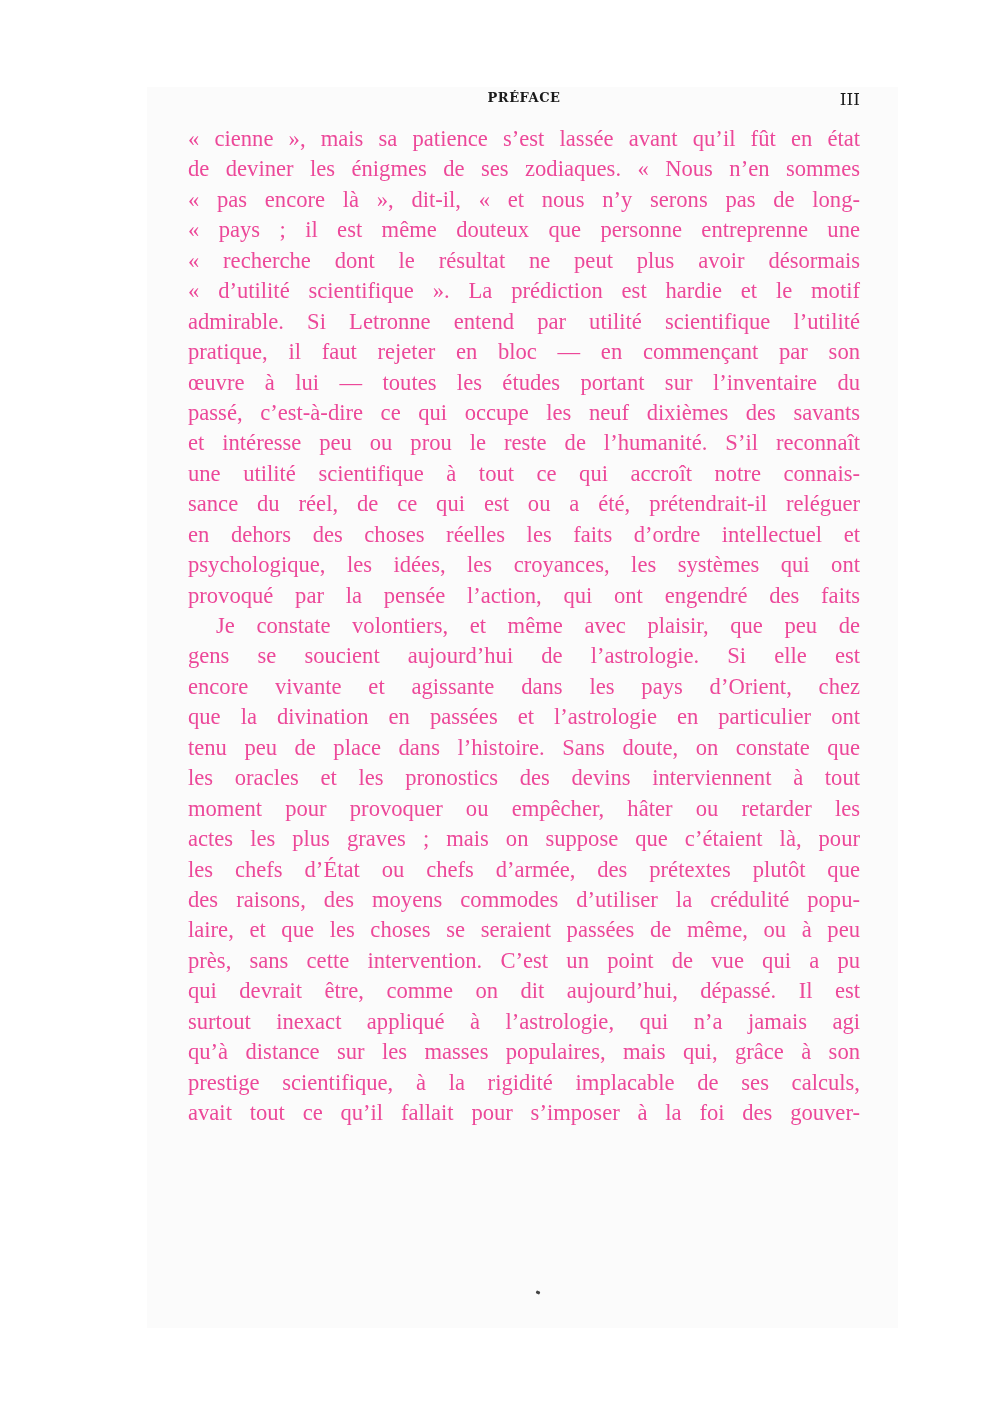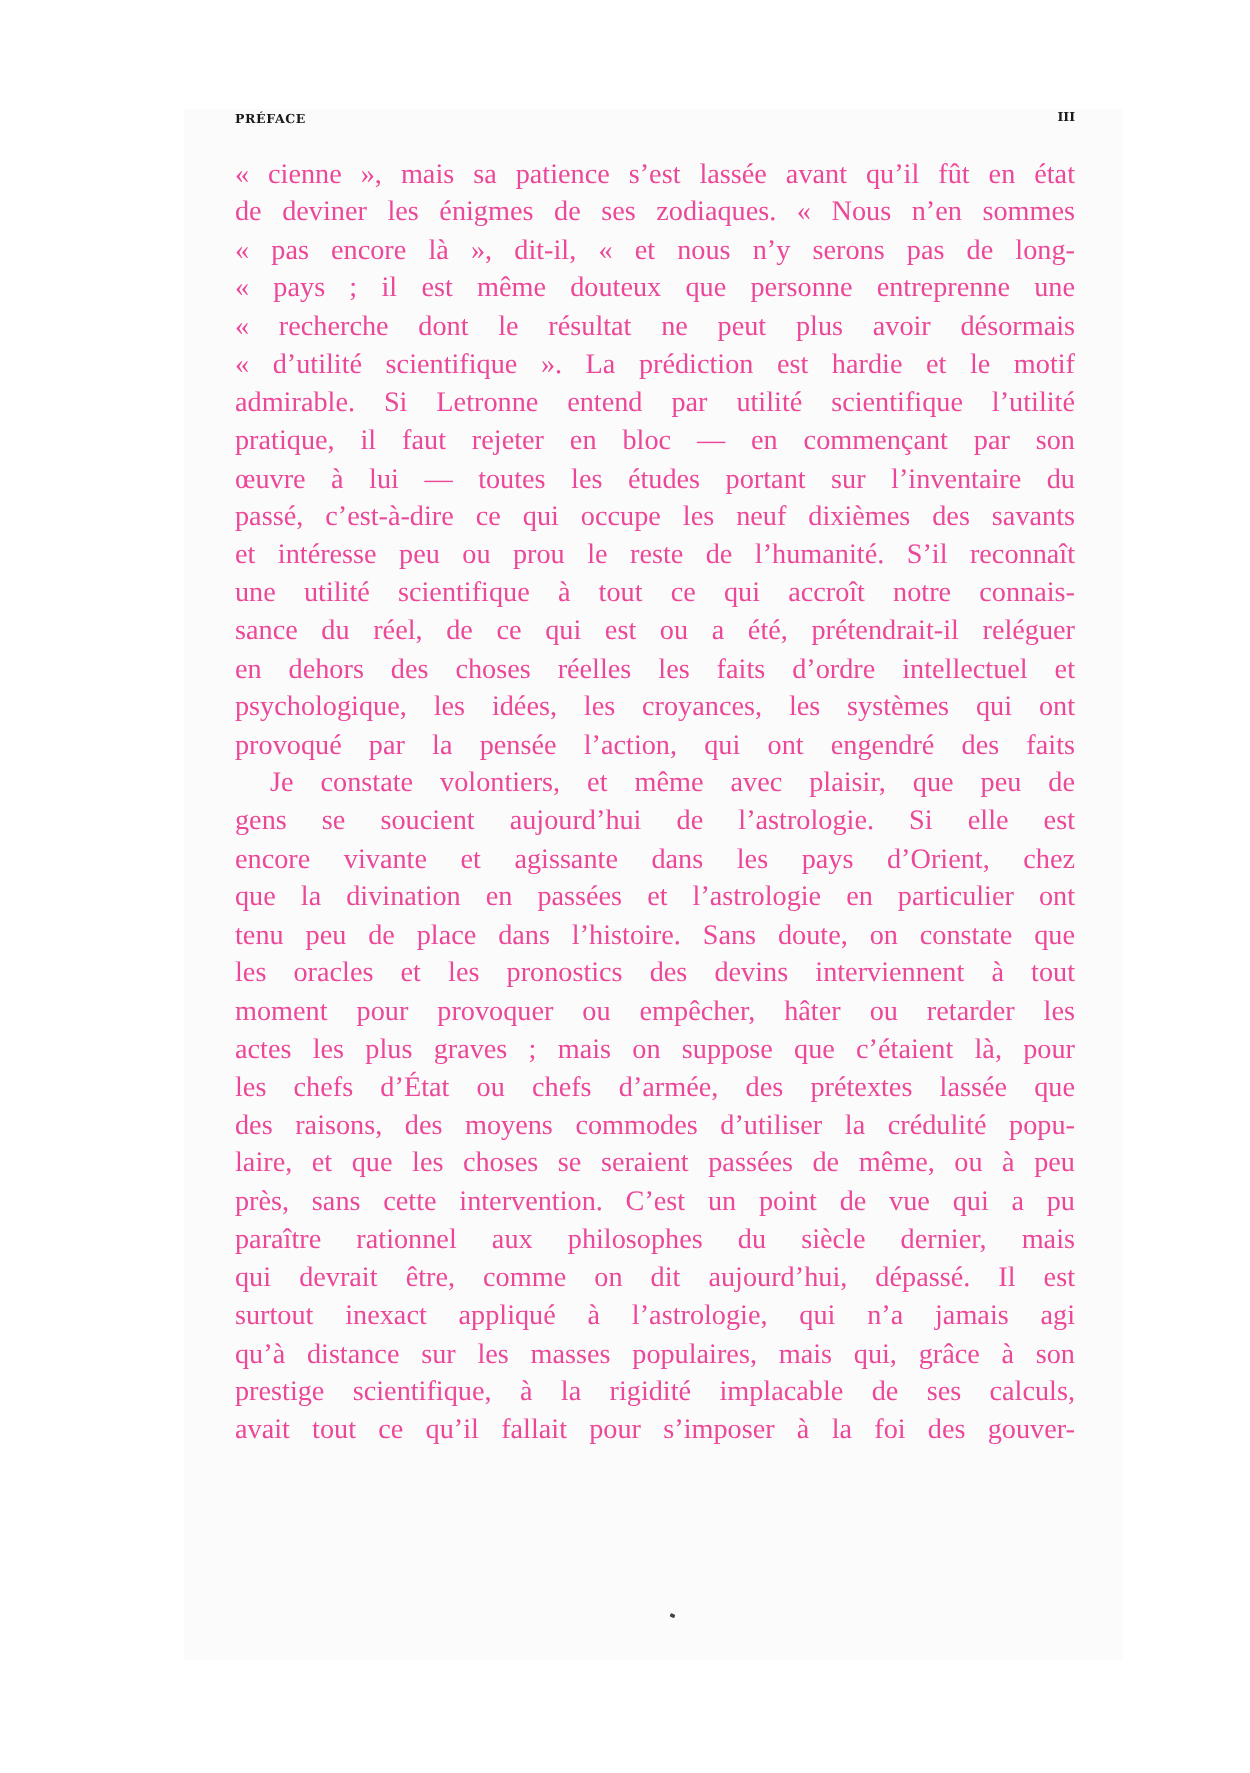"PRÉFACE" .running-title { font-size: 10px -> 13px; text-align: none -> center }
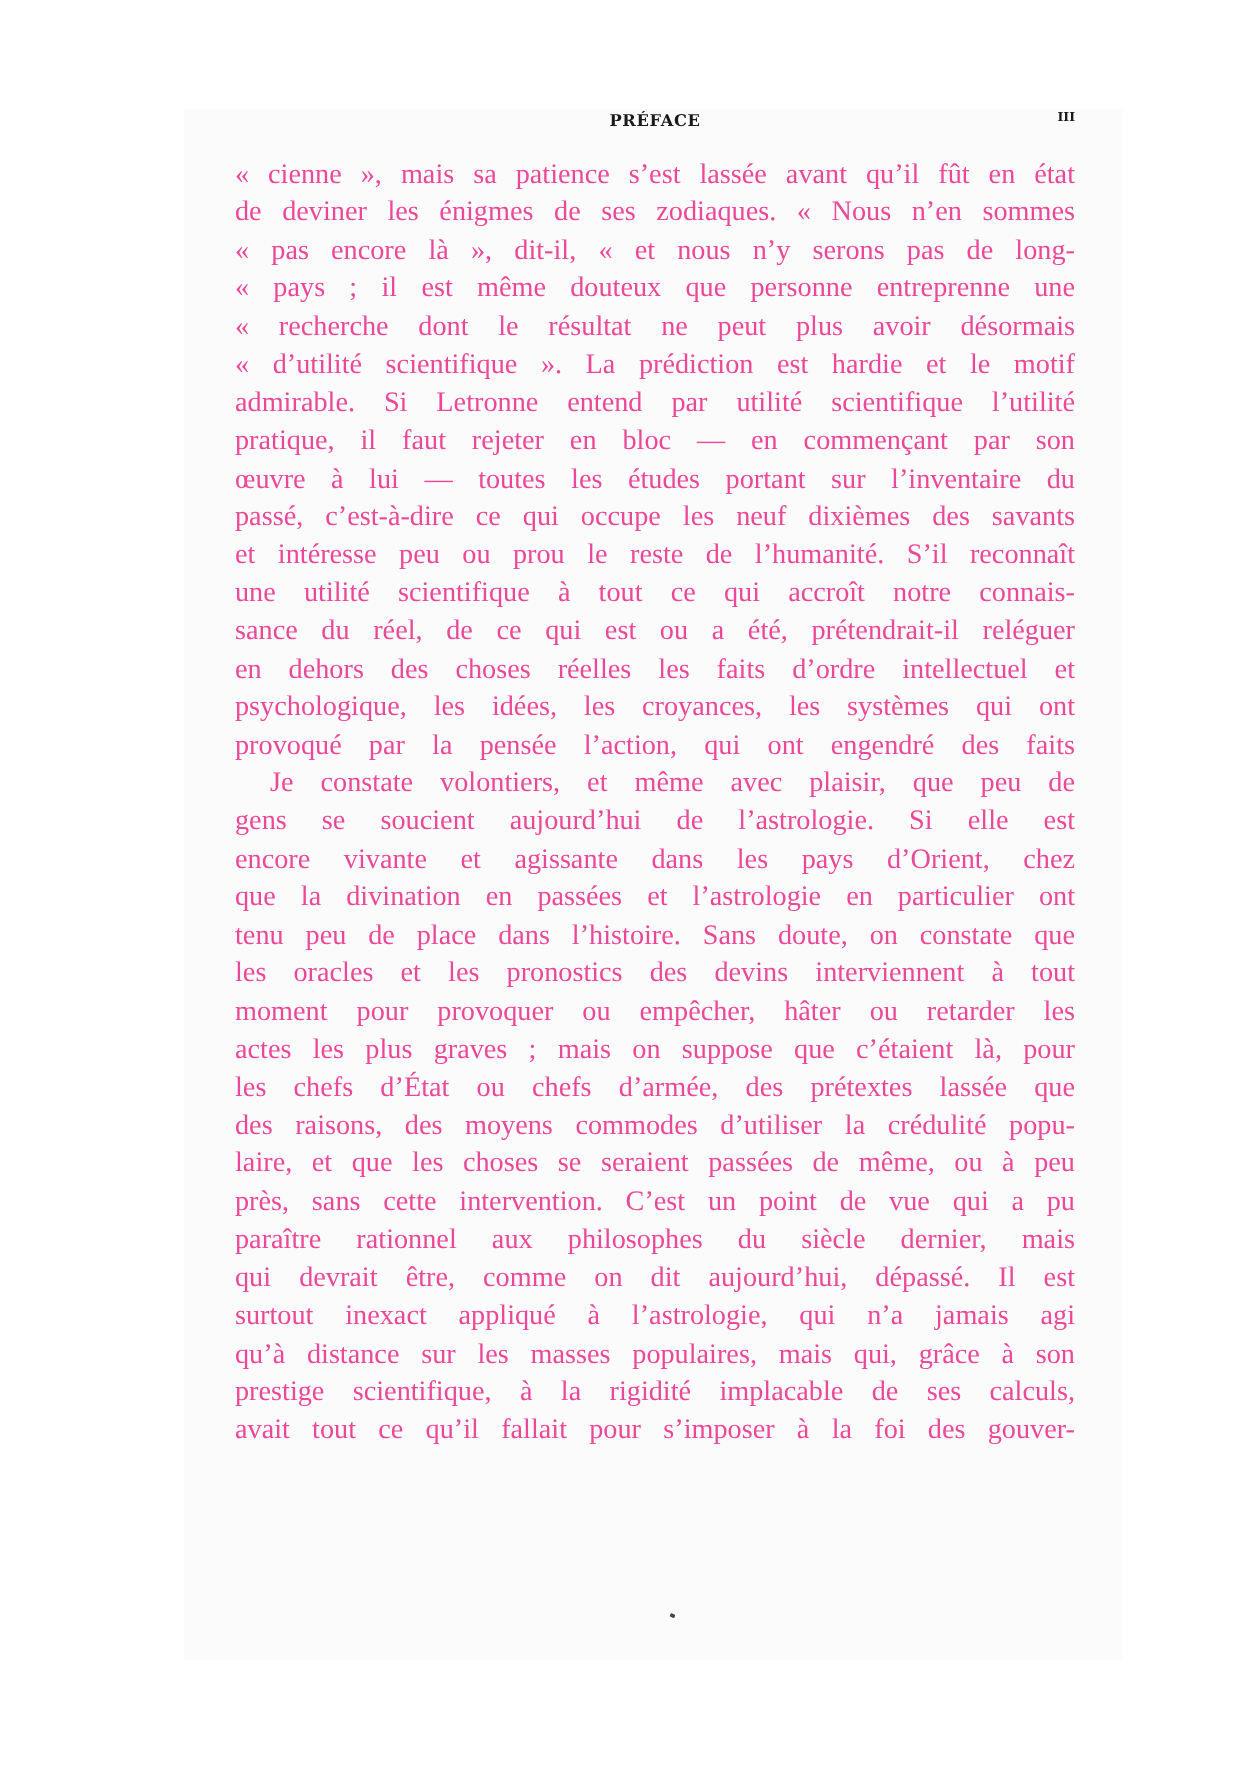"III" .page-number { font-size: 10px -> 17px; font-weight: bold -> normal }
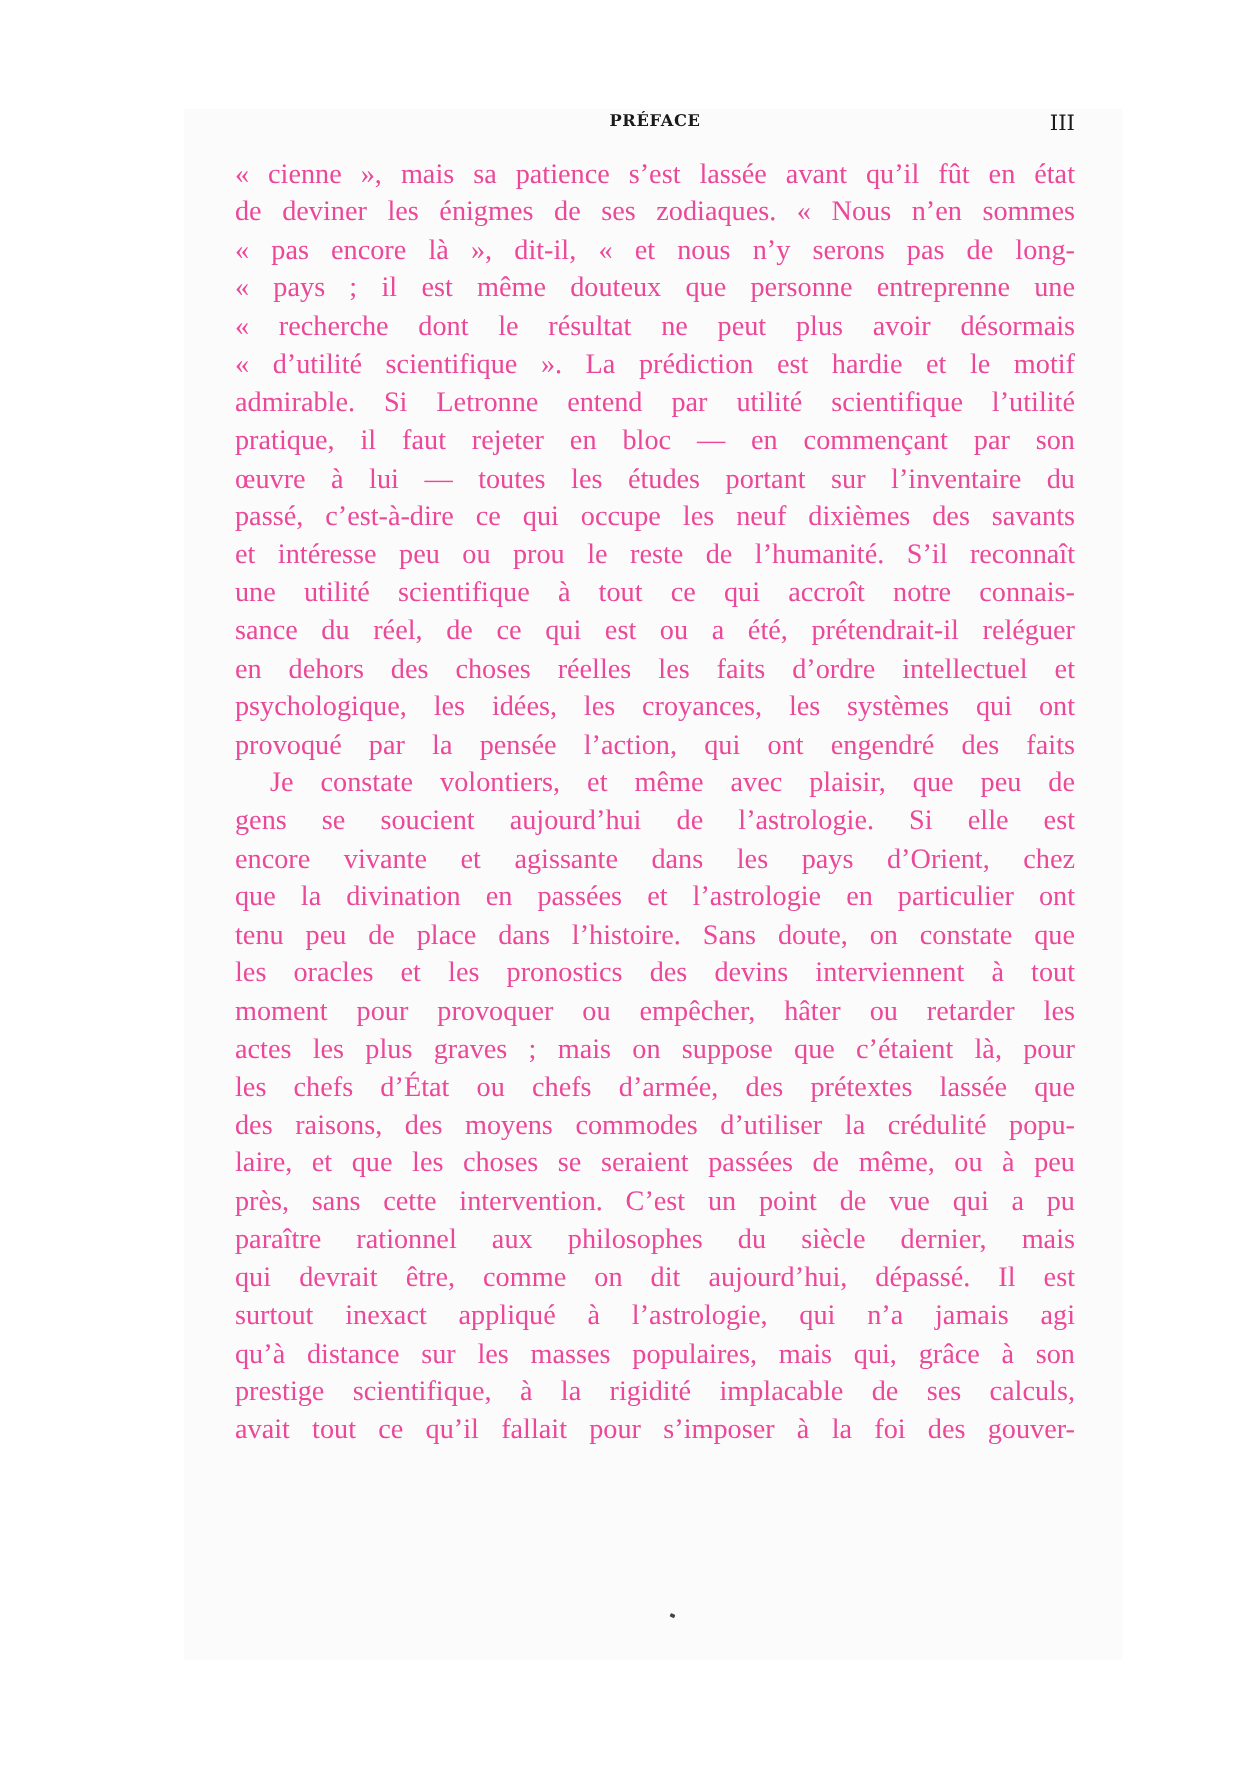"les chefs d’État ou chefs" span.line { text: lassée -> plutôt }
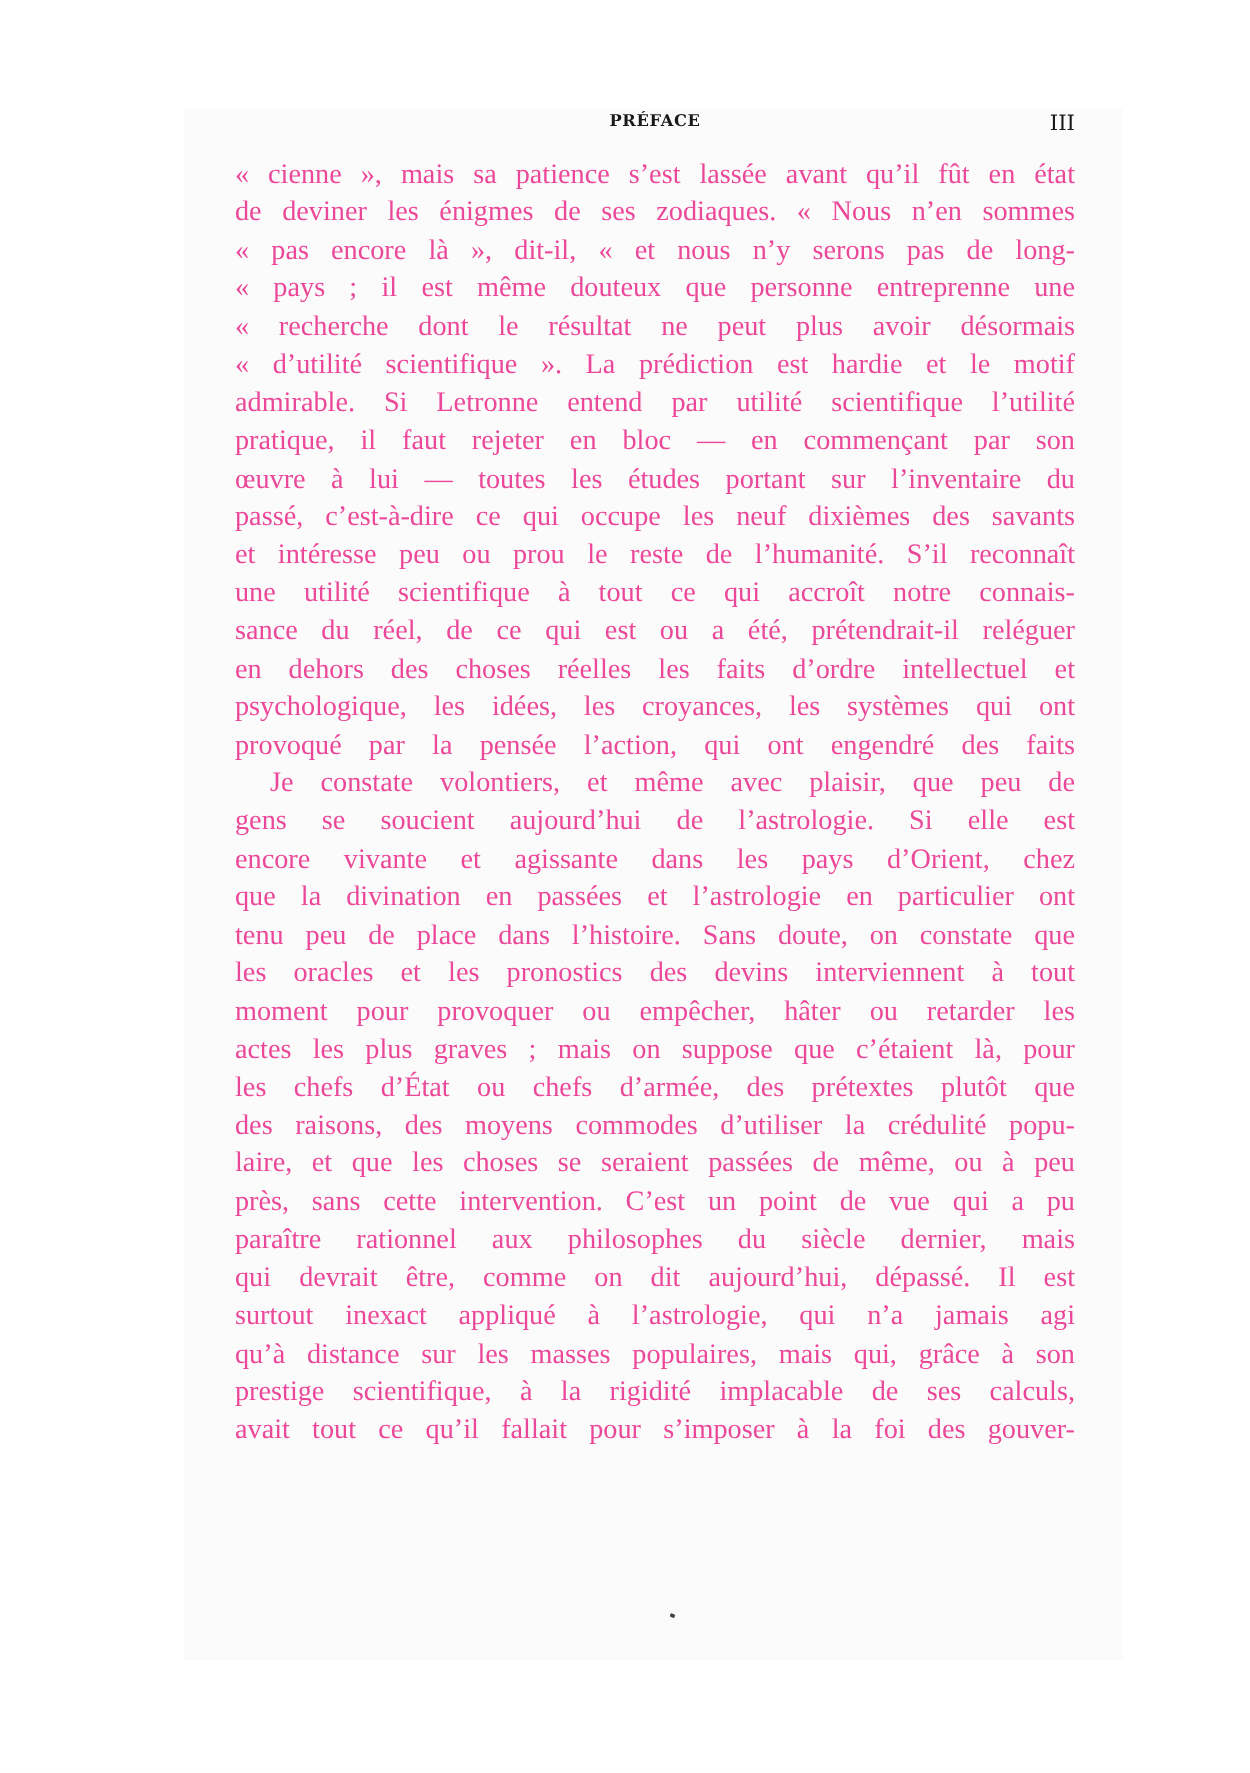"paraître rationnel aux philosophes du" span.line { html: <span>paraître rationnel aux philosophes du siècle dernier, mais</span> -> none }
